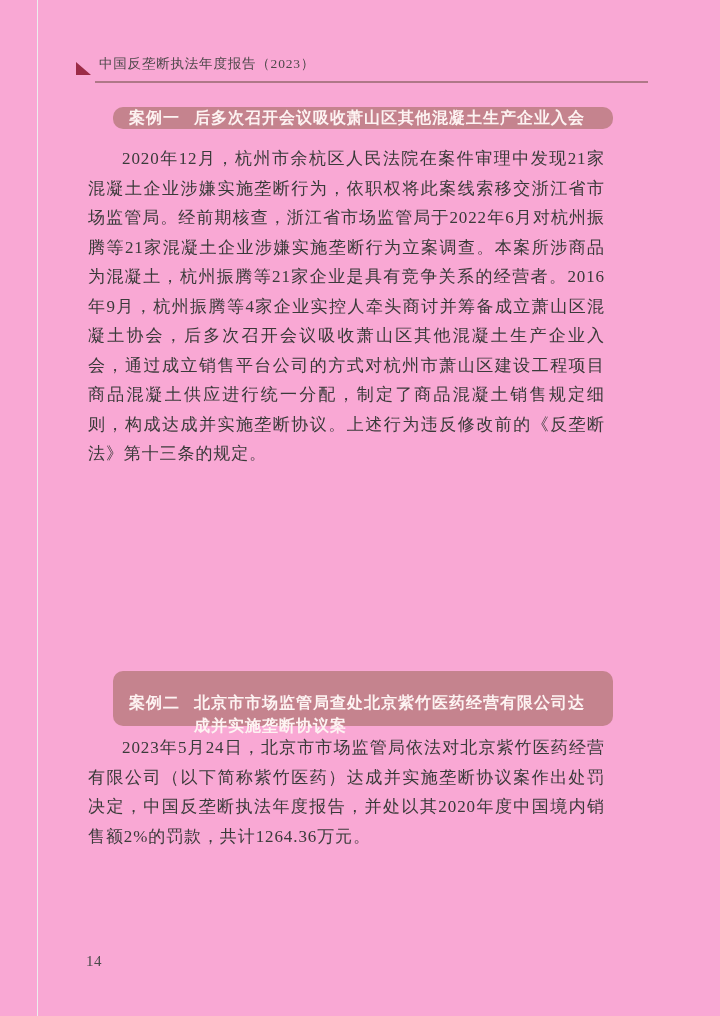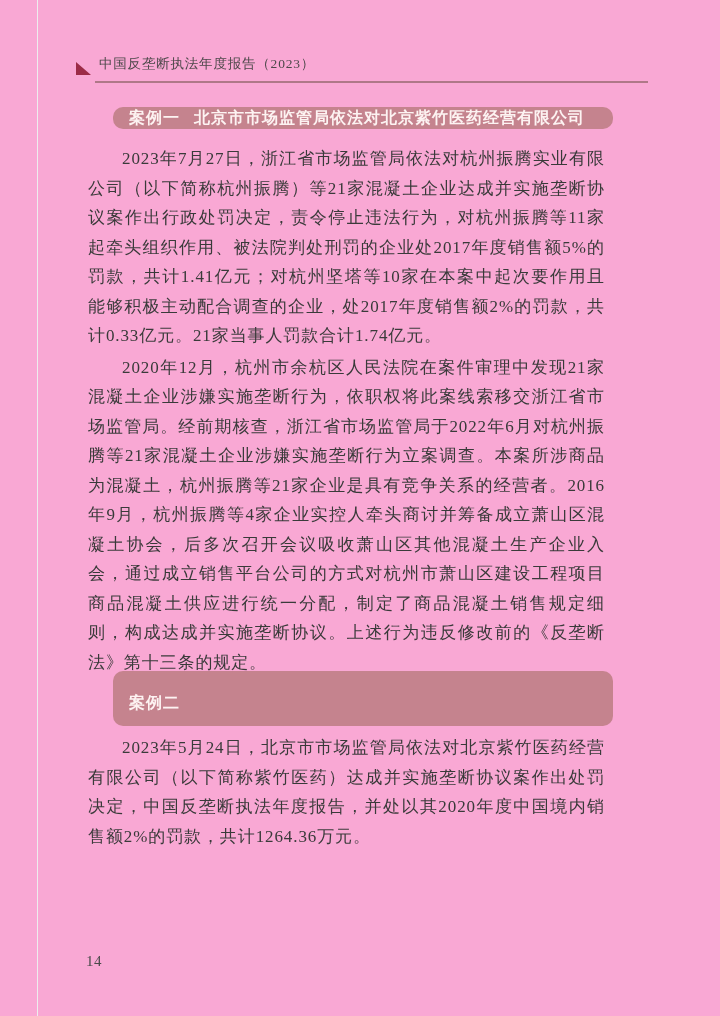"北京市市场监管局依法对北京紫竹医药经营有限公司" span.b-title { text: 北京市市场监管局依法对北京紫竹医药经营有限公司 -> 后多次召开会议吸收萧山区其他混凝土生产企业入会 }
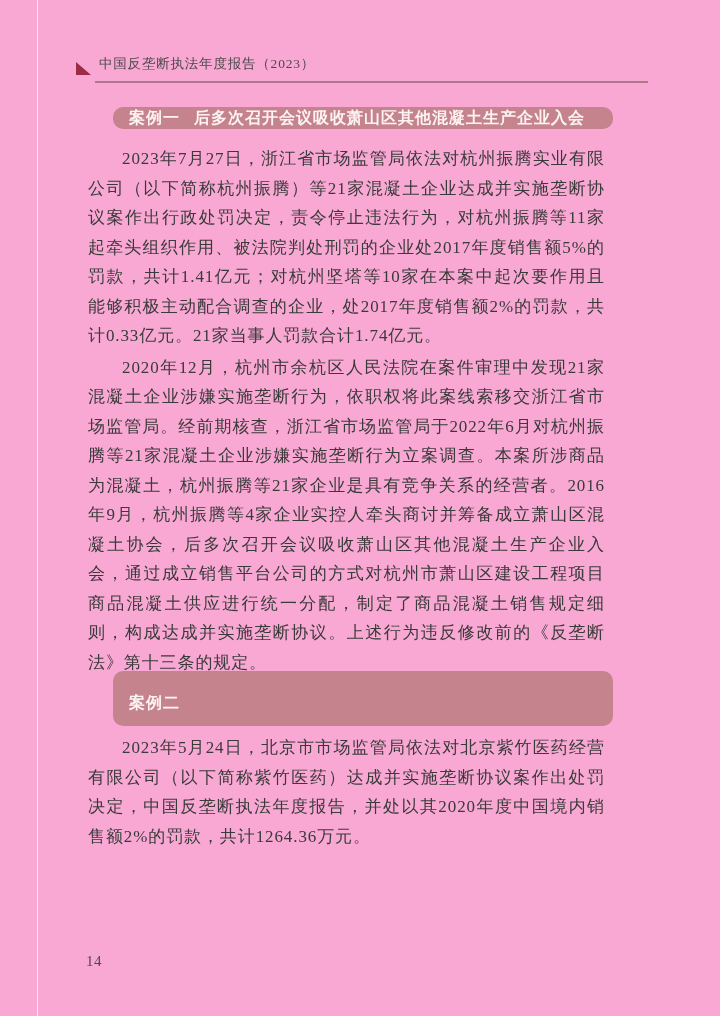"2023年7月27日，浙江省市场监管局依法对杭州振腾实业有限公司（以下简称杭州振" p { html: <p>2023年7月27日，浙江省市场监管局依法对杭州振腾实业有限公司（以下简称杭州振腾）等21家混凝土企业达成并实施垄断协议案作出行政处罚决定，责令停止违法行为，对杭州振腾等11家起牵头组织作用、被法院判处刑罚的企业处2017年度销售额5%的罚款，共计1.41亿元；对杭州坚塔等10家在本案中起次要作用且能够积极主动配合调查的企业，处2017年度销售额2%的罚款，共计0.33亿元。21家当事人罚款合计1.74亿元。</p> -> none }
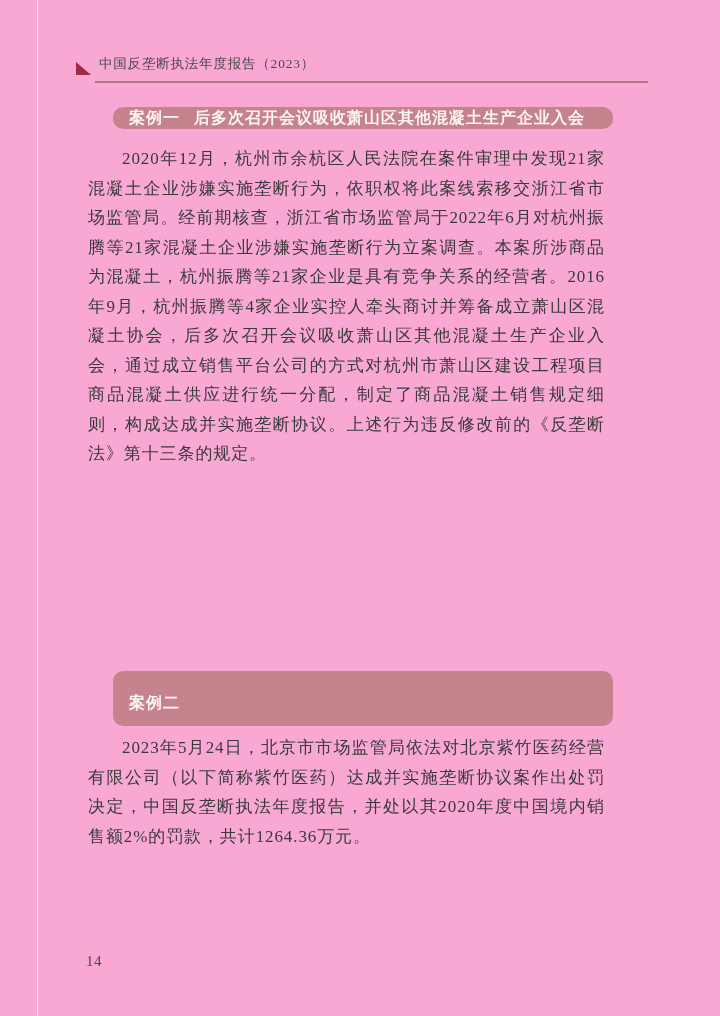"北京市市场监管局查处北京紫竹医药经营有限公司达成并实施垄断协议案" span.b-title { html: none -> <span>北京市市场监管局查处北京紫竹医药经营有限公司达成并实施垄断协议案</span> }
